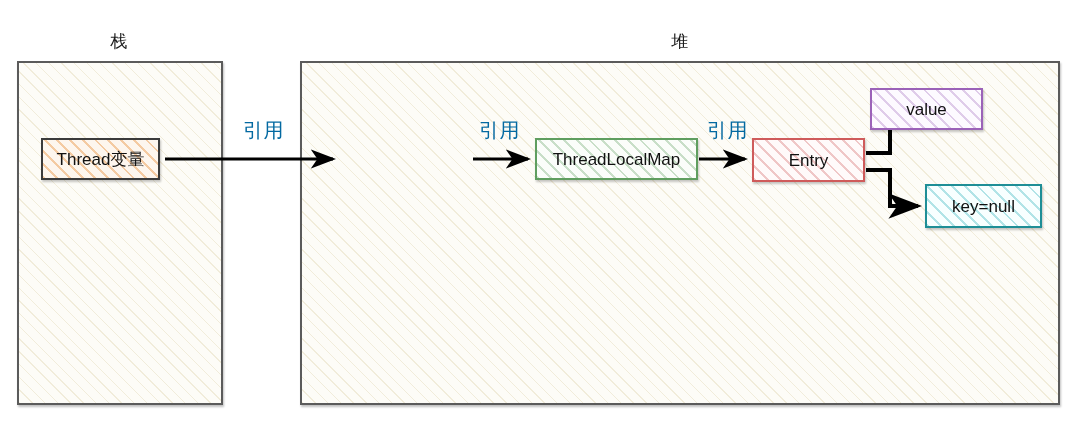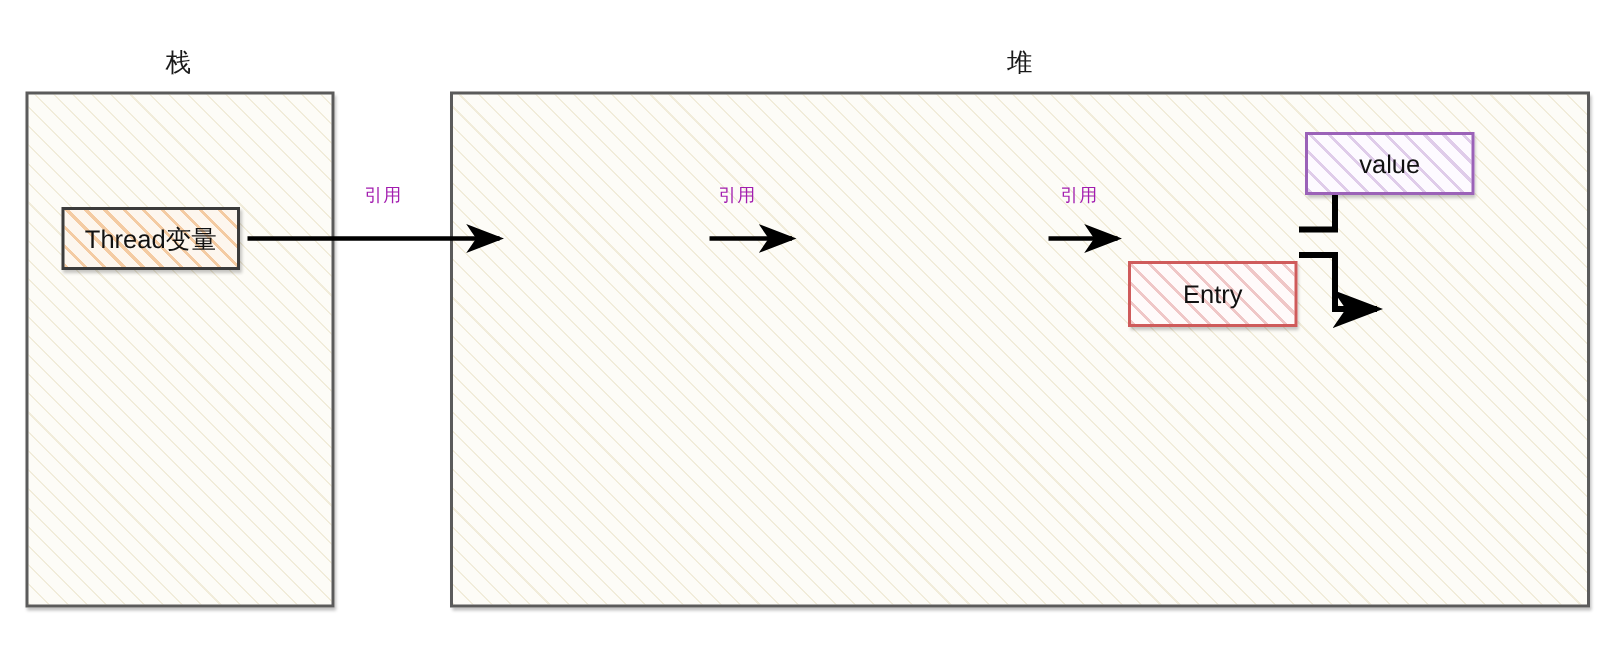"引用" .edge-label { color: #a21caf -> #0369a1; font-size: 12px -> 20px }
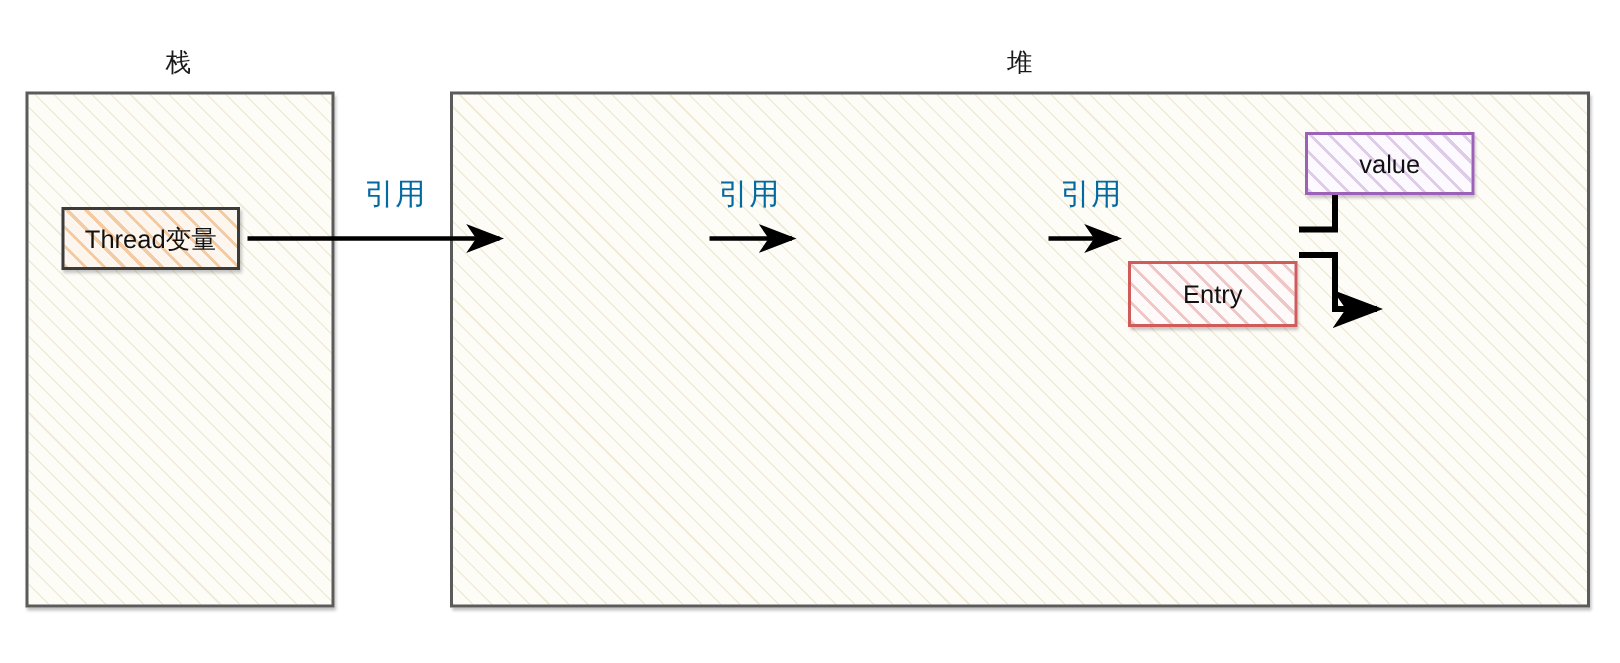"ThreadLocalMap" div.node { html: none -> <div> <span>ThreadLocalMap</span> </div> }
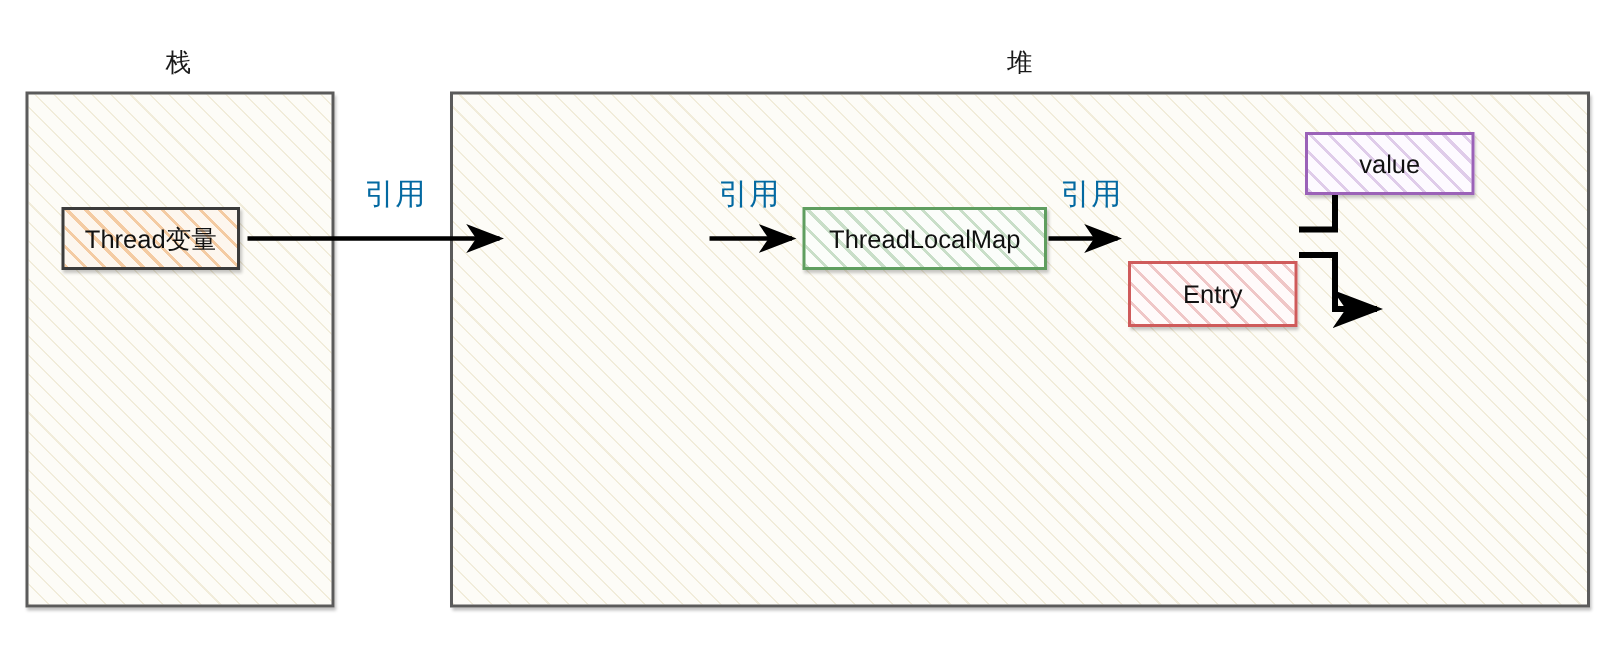"Entry" .node.entry { margin-top: 36px -> none }
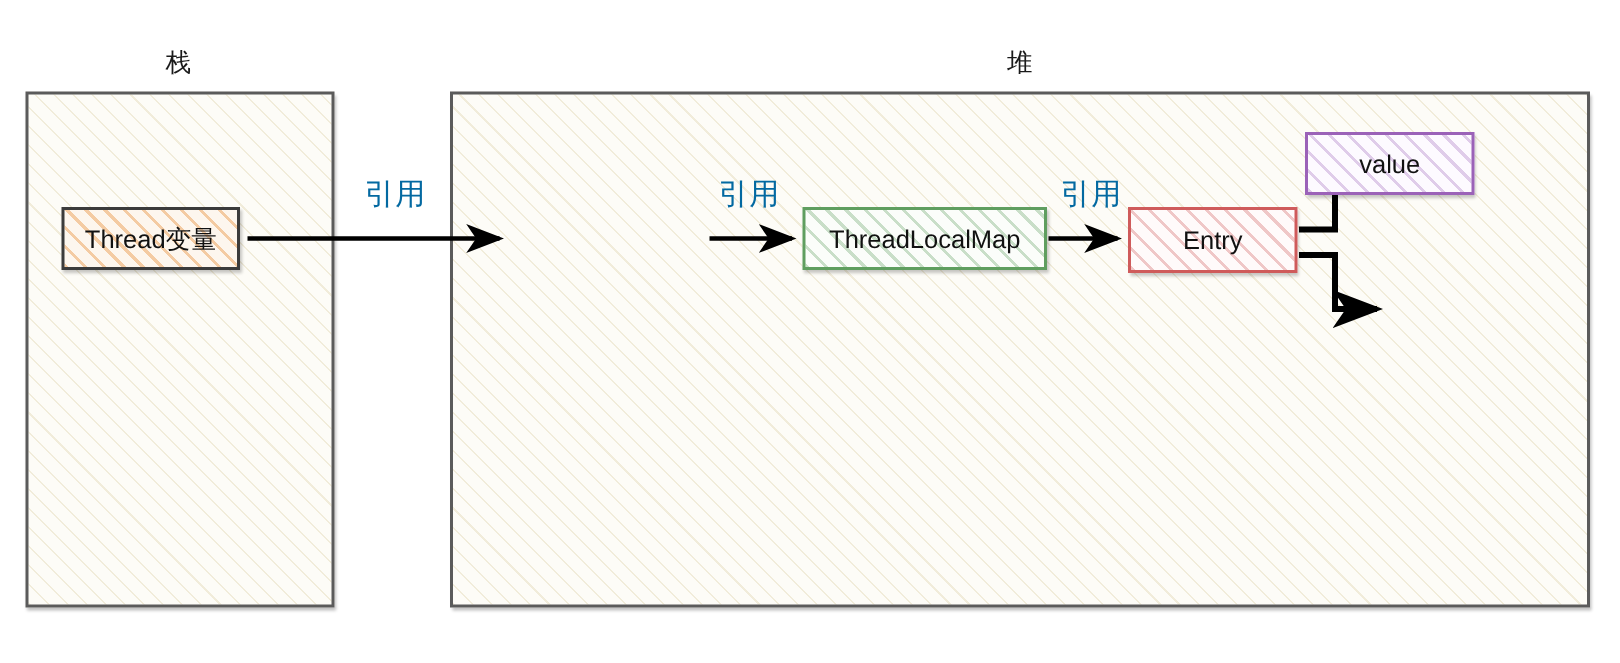"key=null" div.node { html: none -> <div> <span>key=null</span> </div> }
